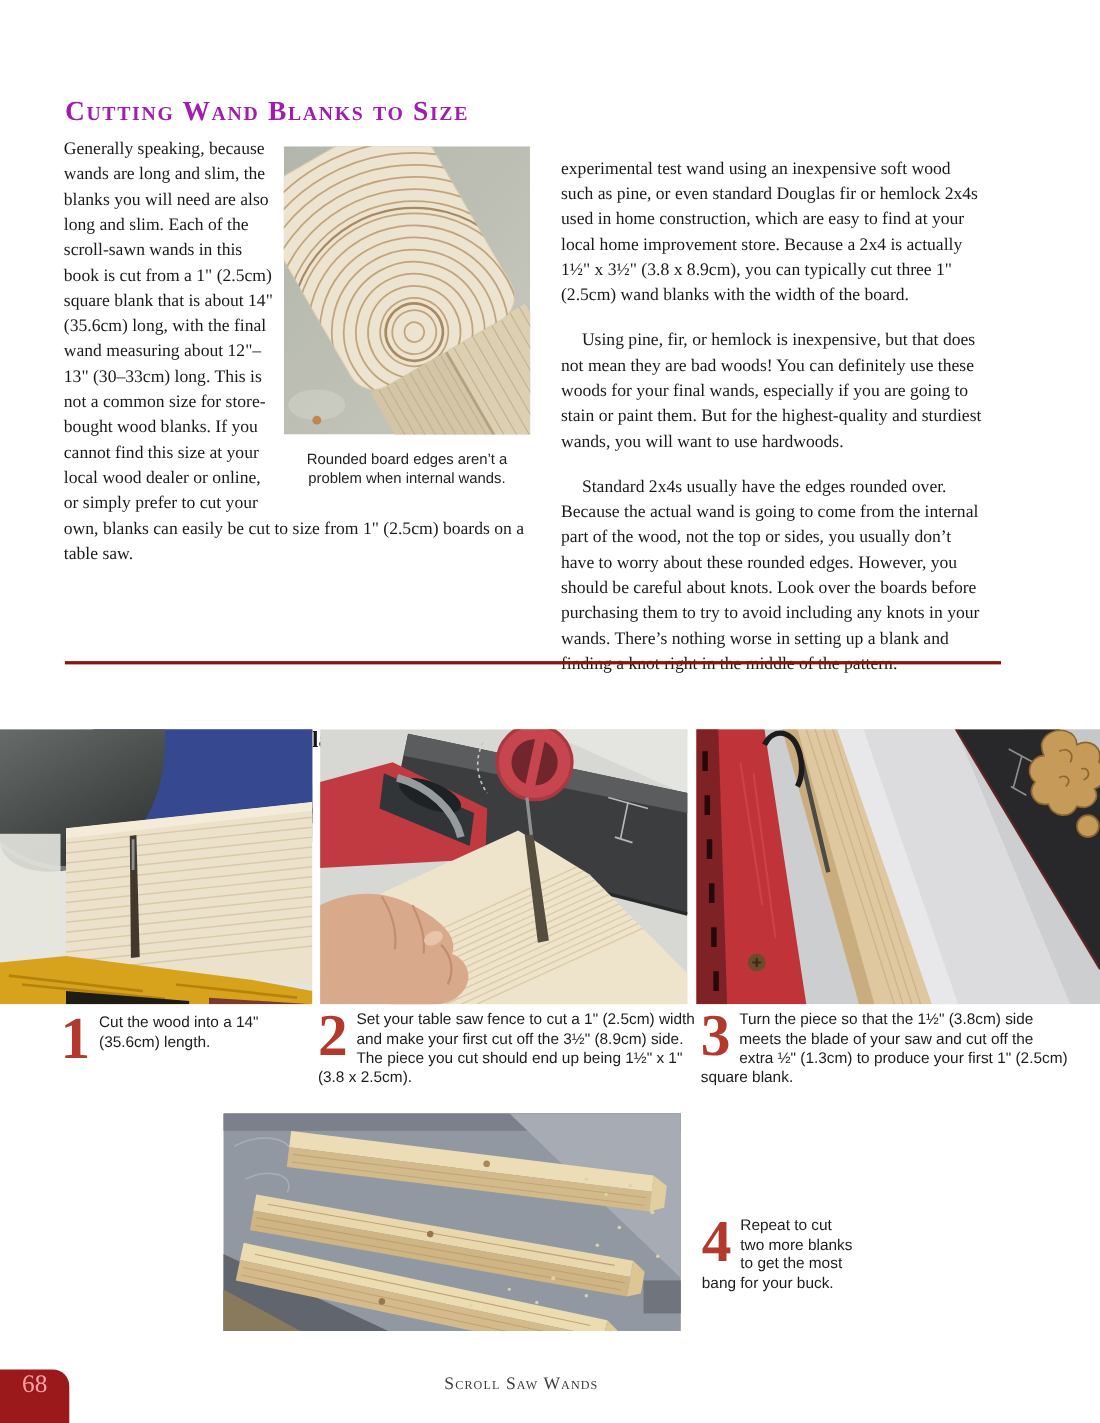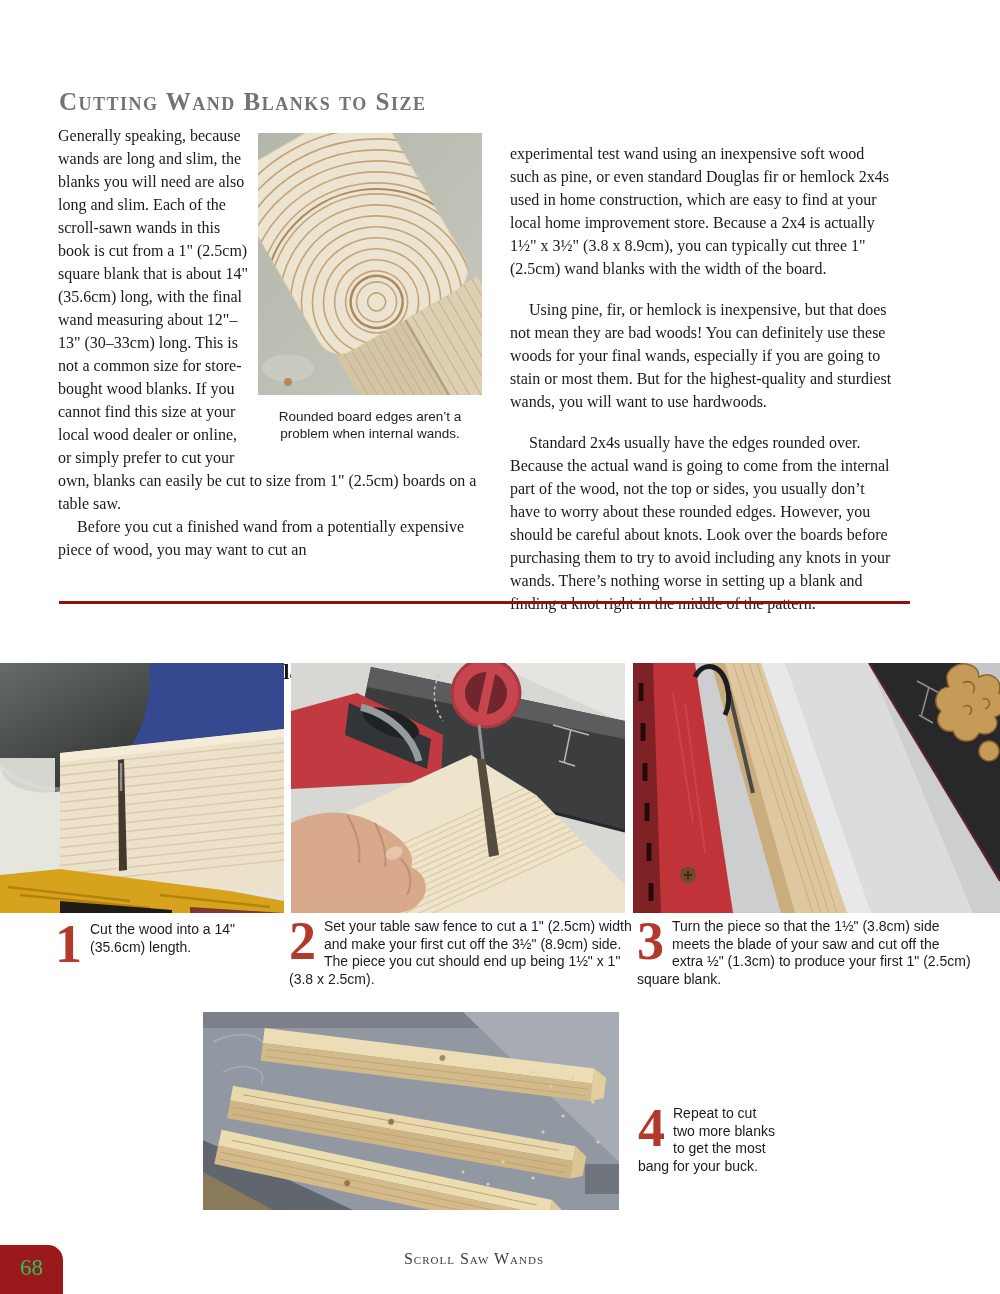"Cutting Wand Blanks to Size" .title { color: #737373 -> #a21caf }
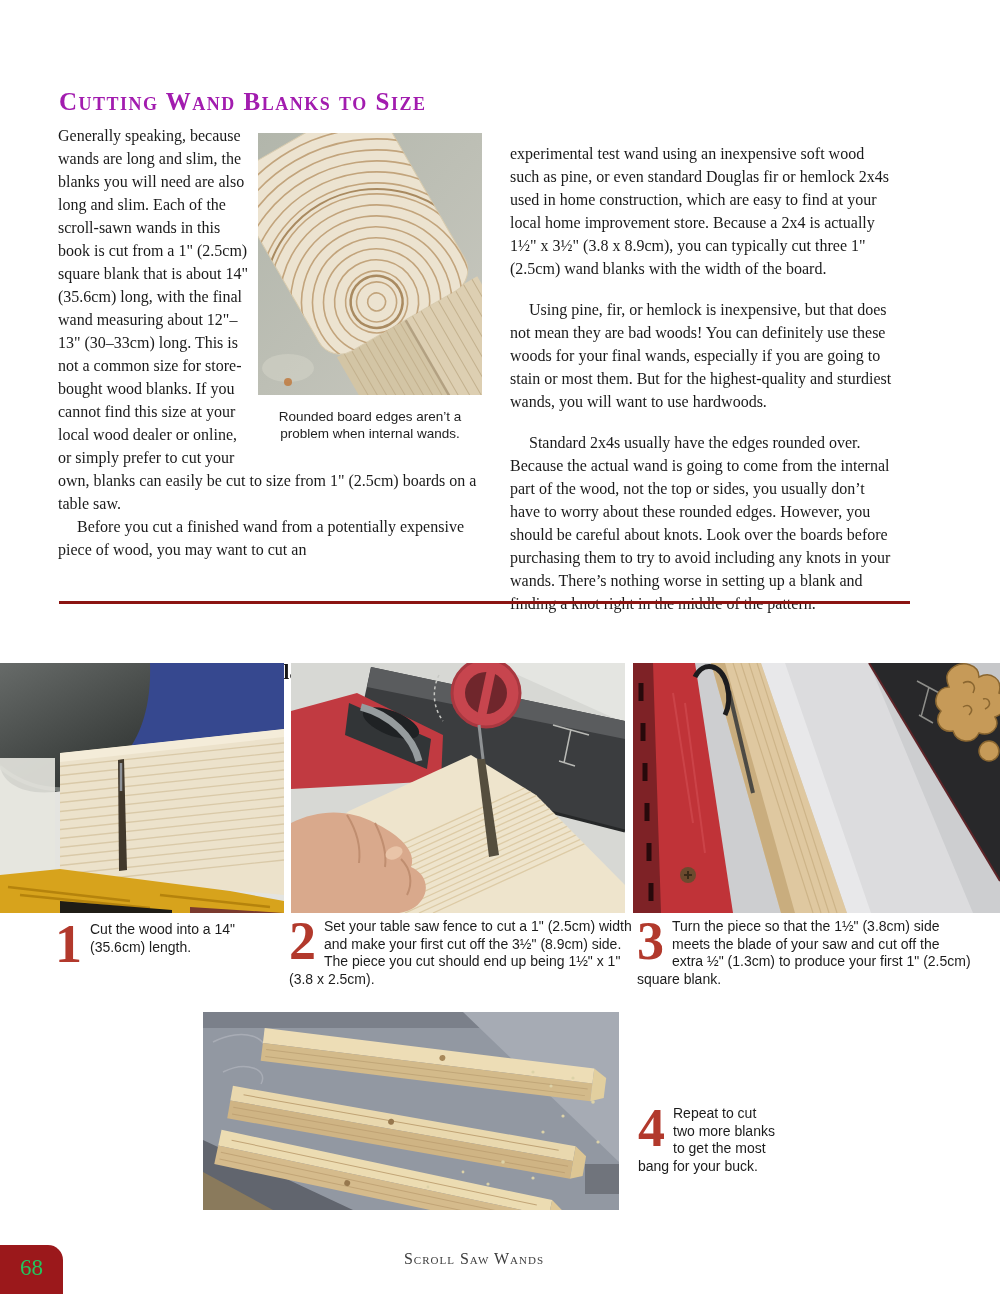"Using pine, fir, or hemlock" p.indent { text: most -> paint }
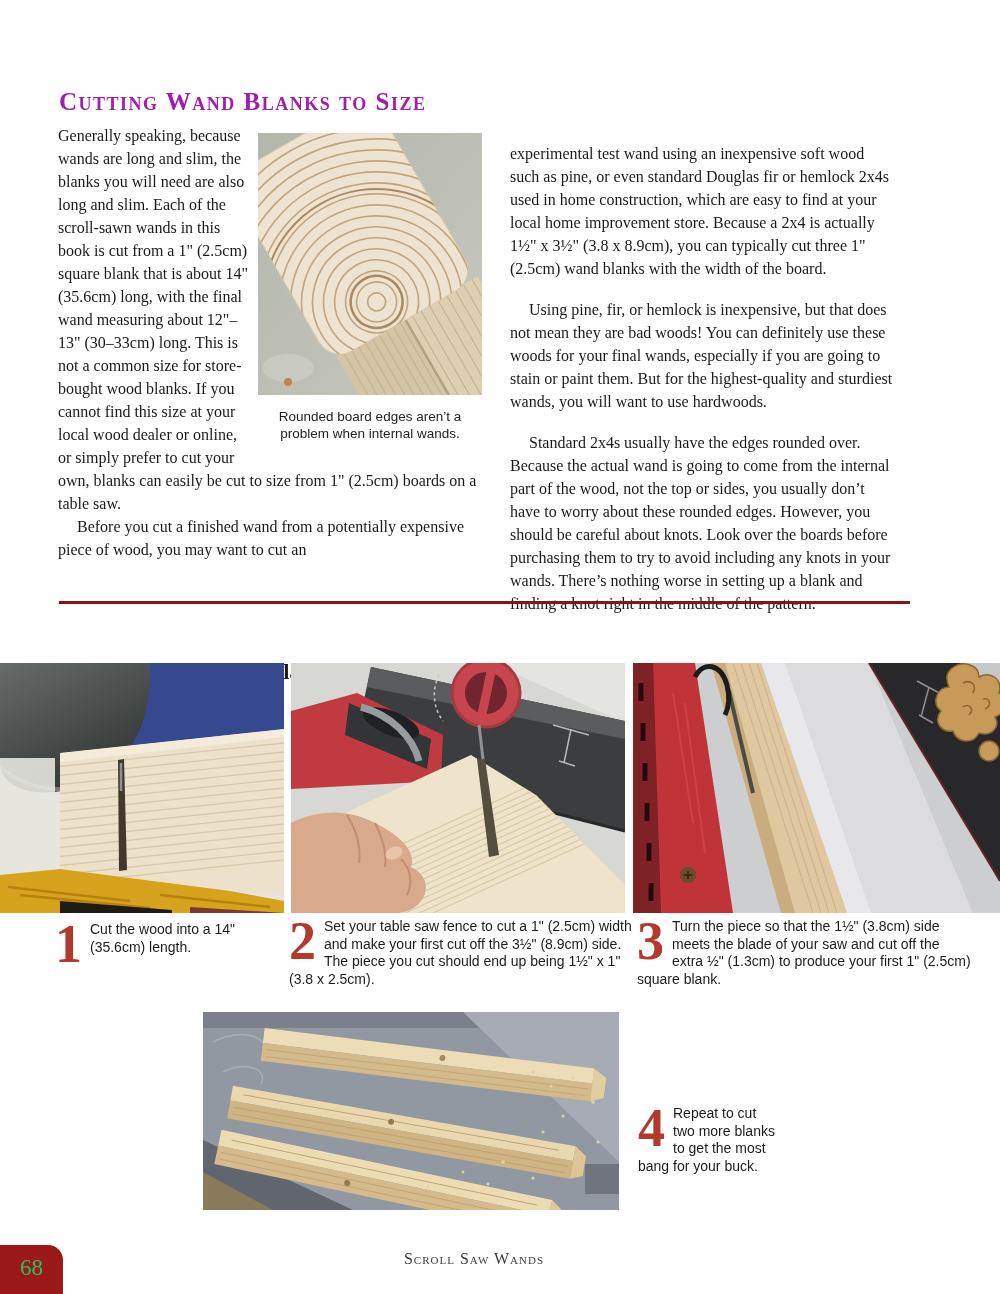"Before you cut a finished" p.indent { html: <p>Before you cut a finished wand from a potentially expensive piece of wood, you may want to cut an</p> -> none }
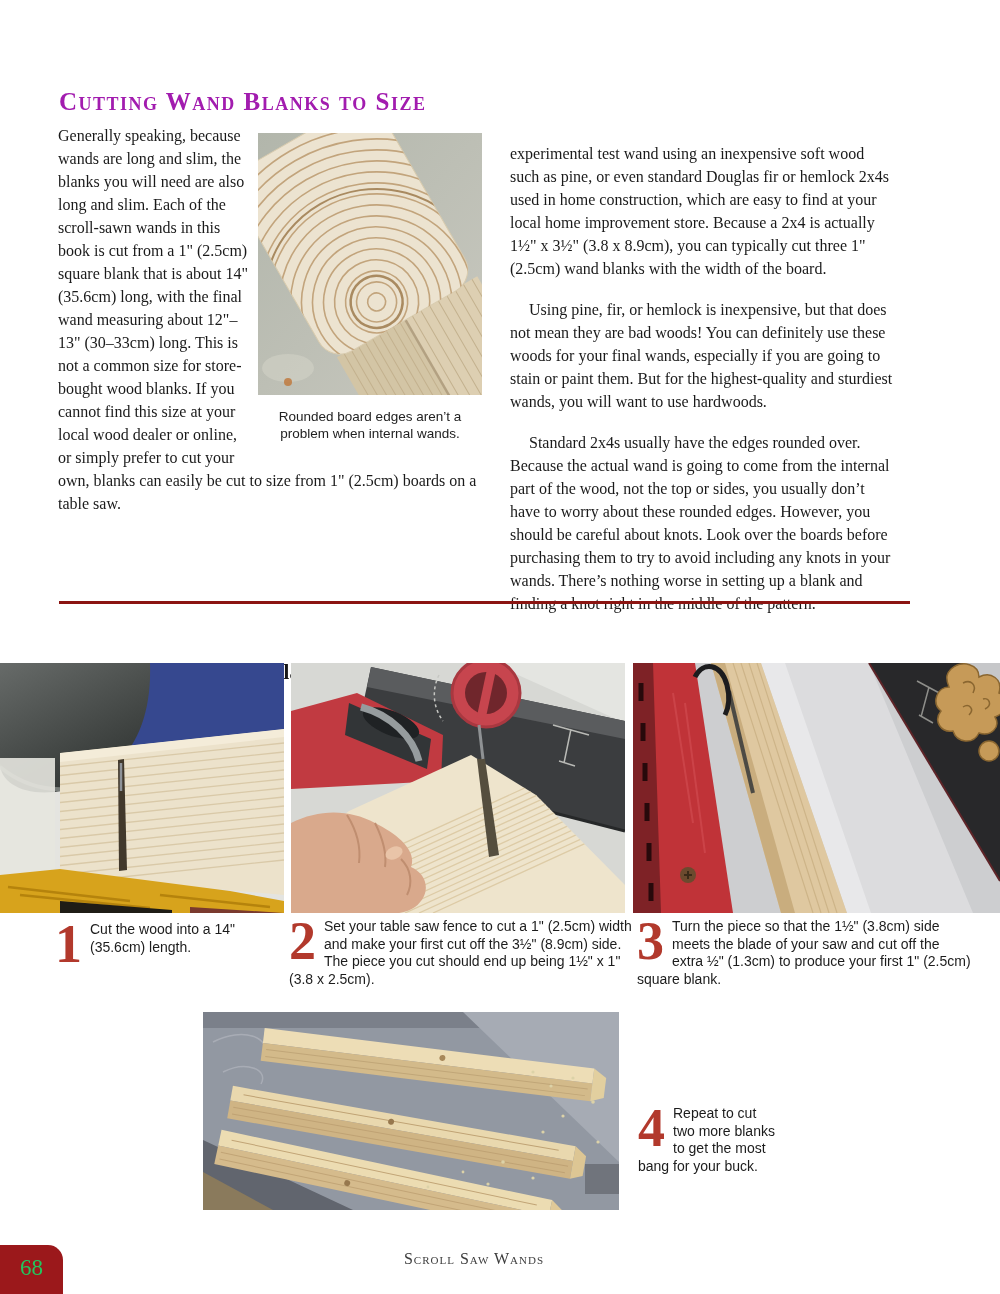"68" .footer-box { align-items: center -> none; color: #22c55e -> #fca5a5 }
